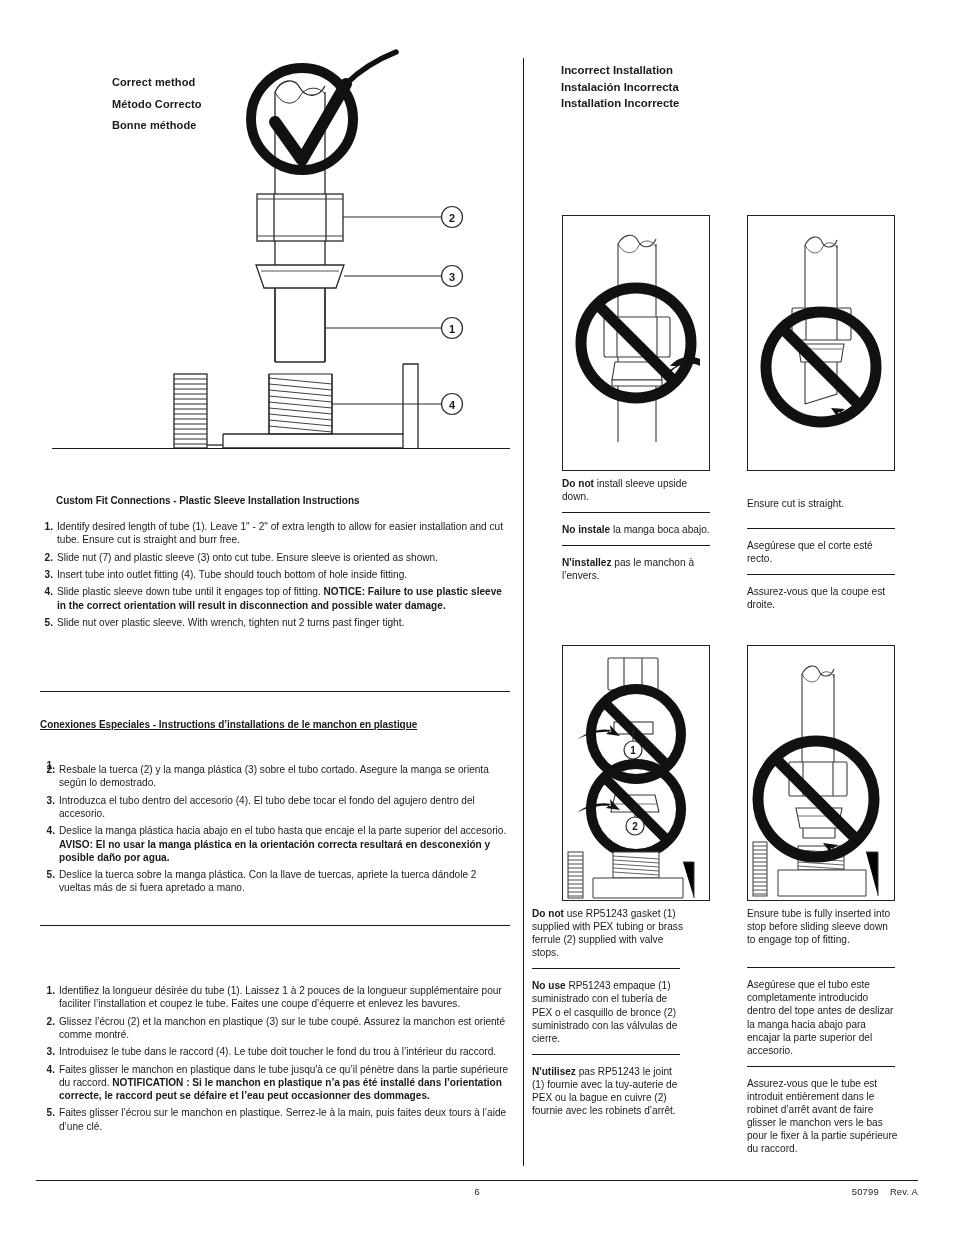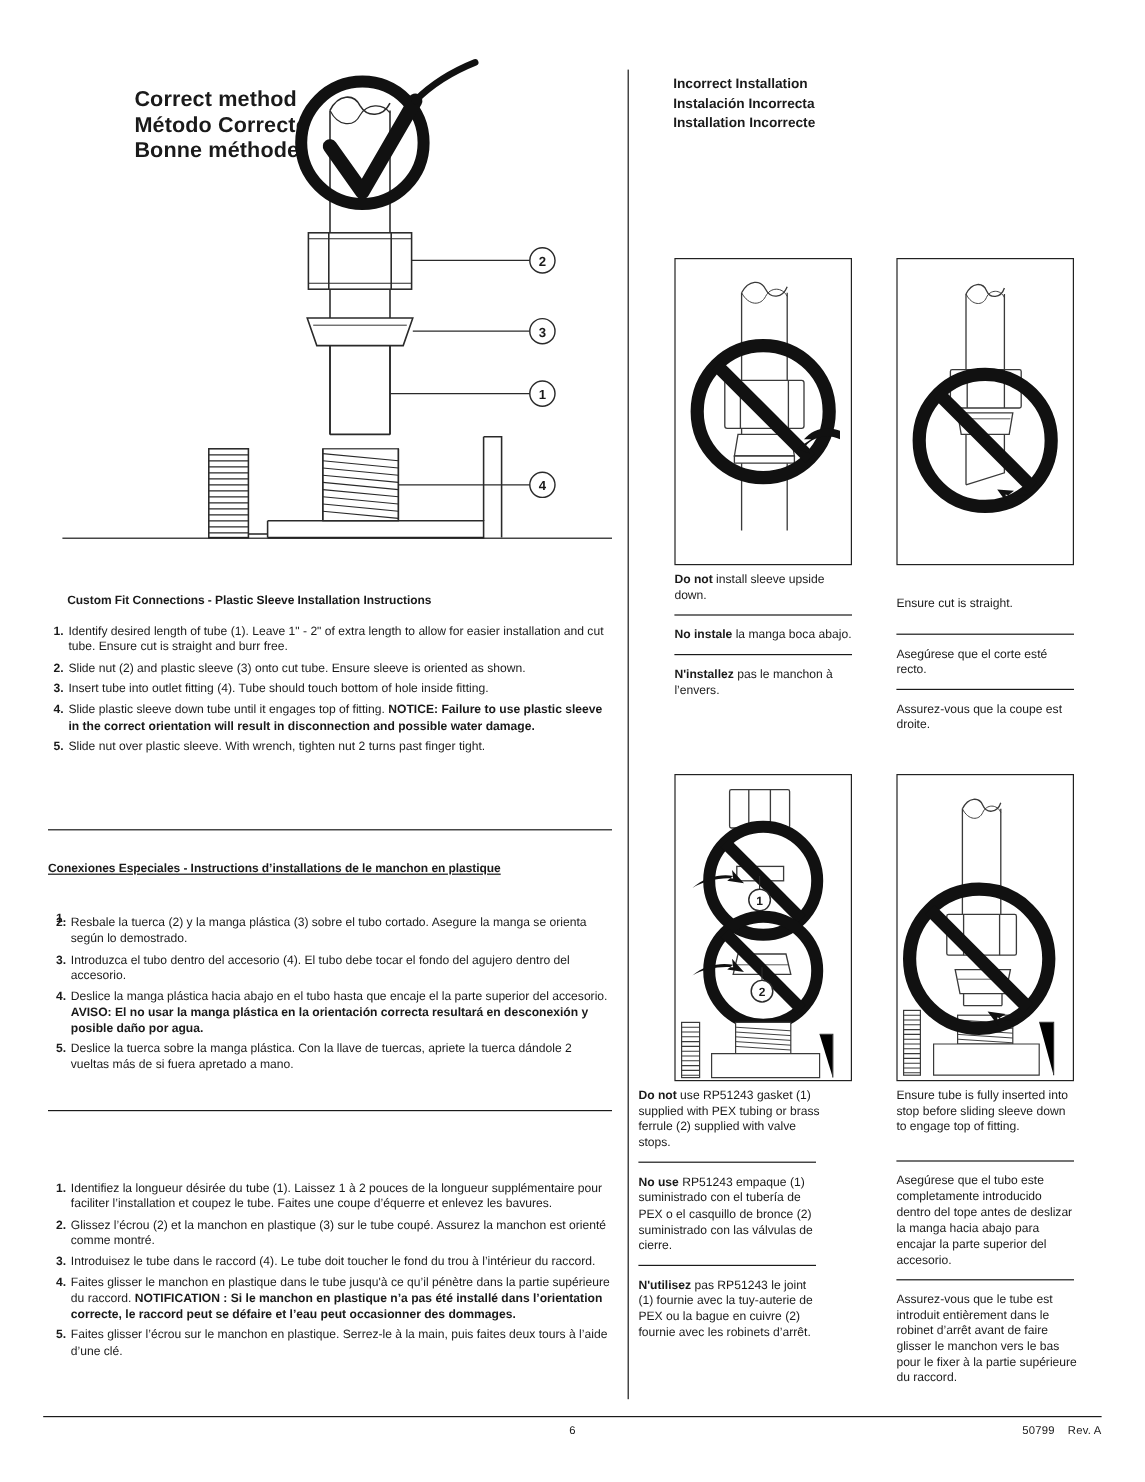"Correct method" #correct-heading { font-size: 18px -> 11px }
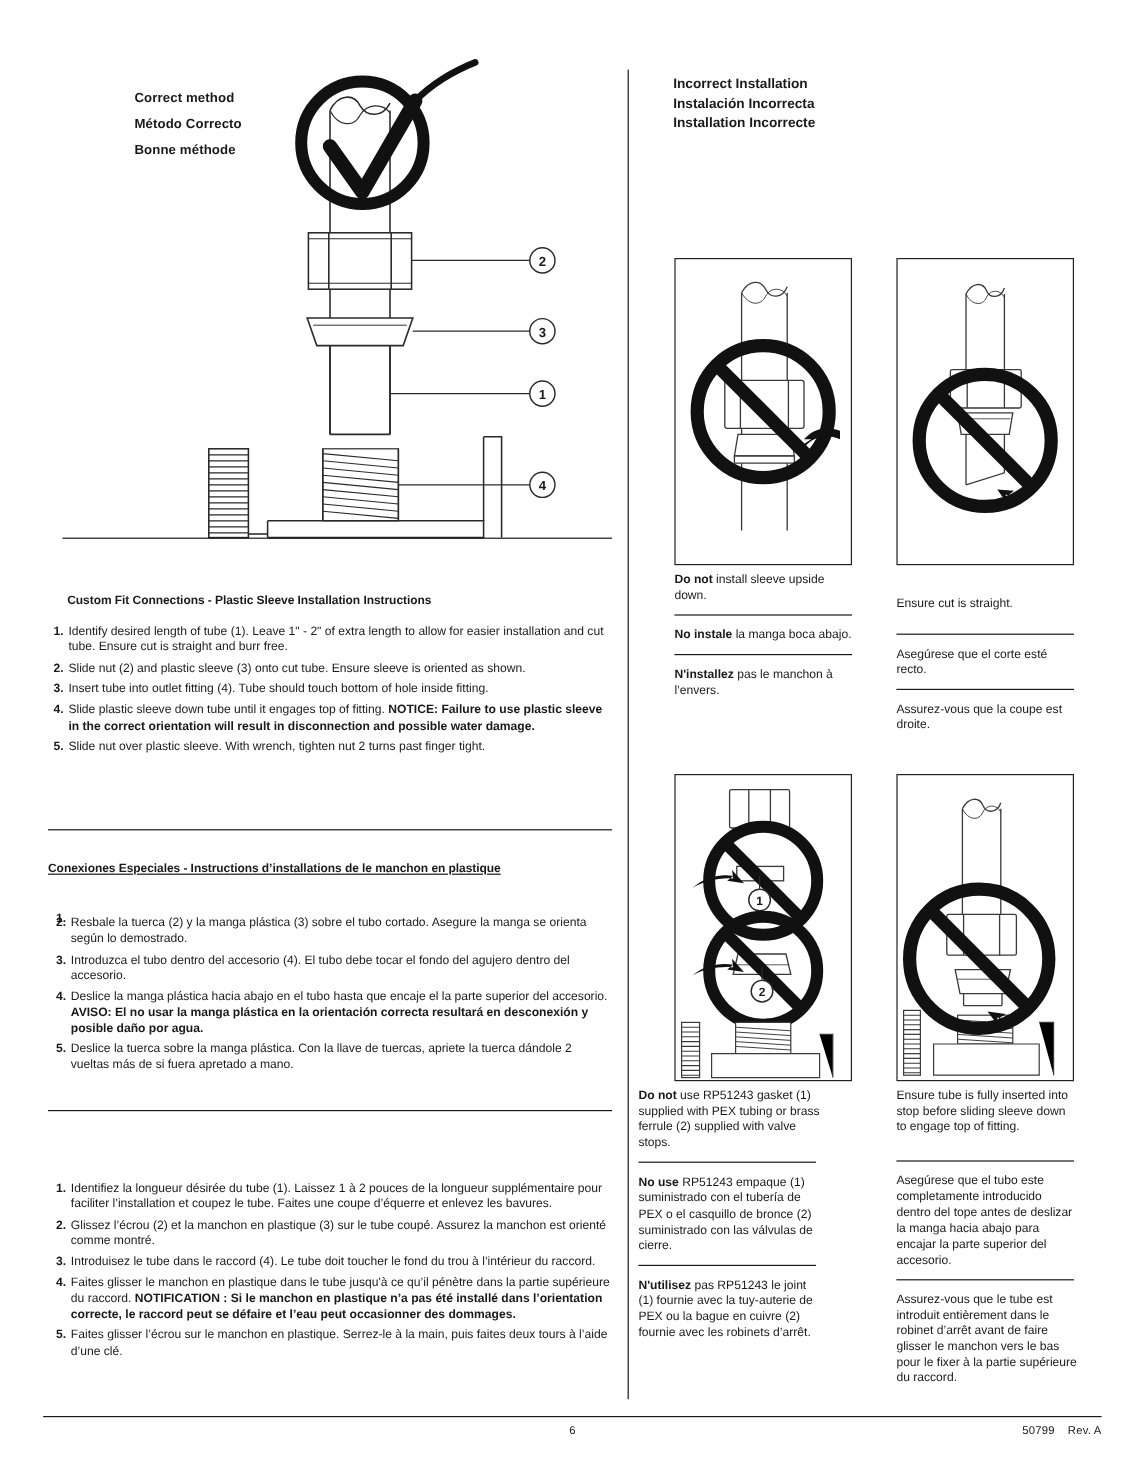"Slide nut (2) and plastic" span { text: 2 -> 7 }
